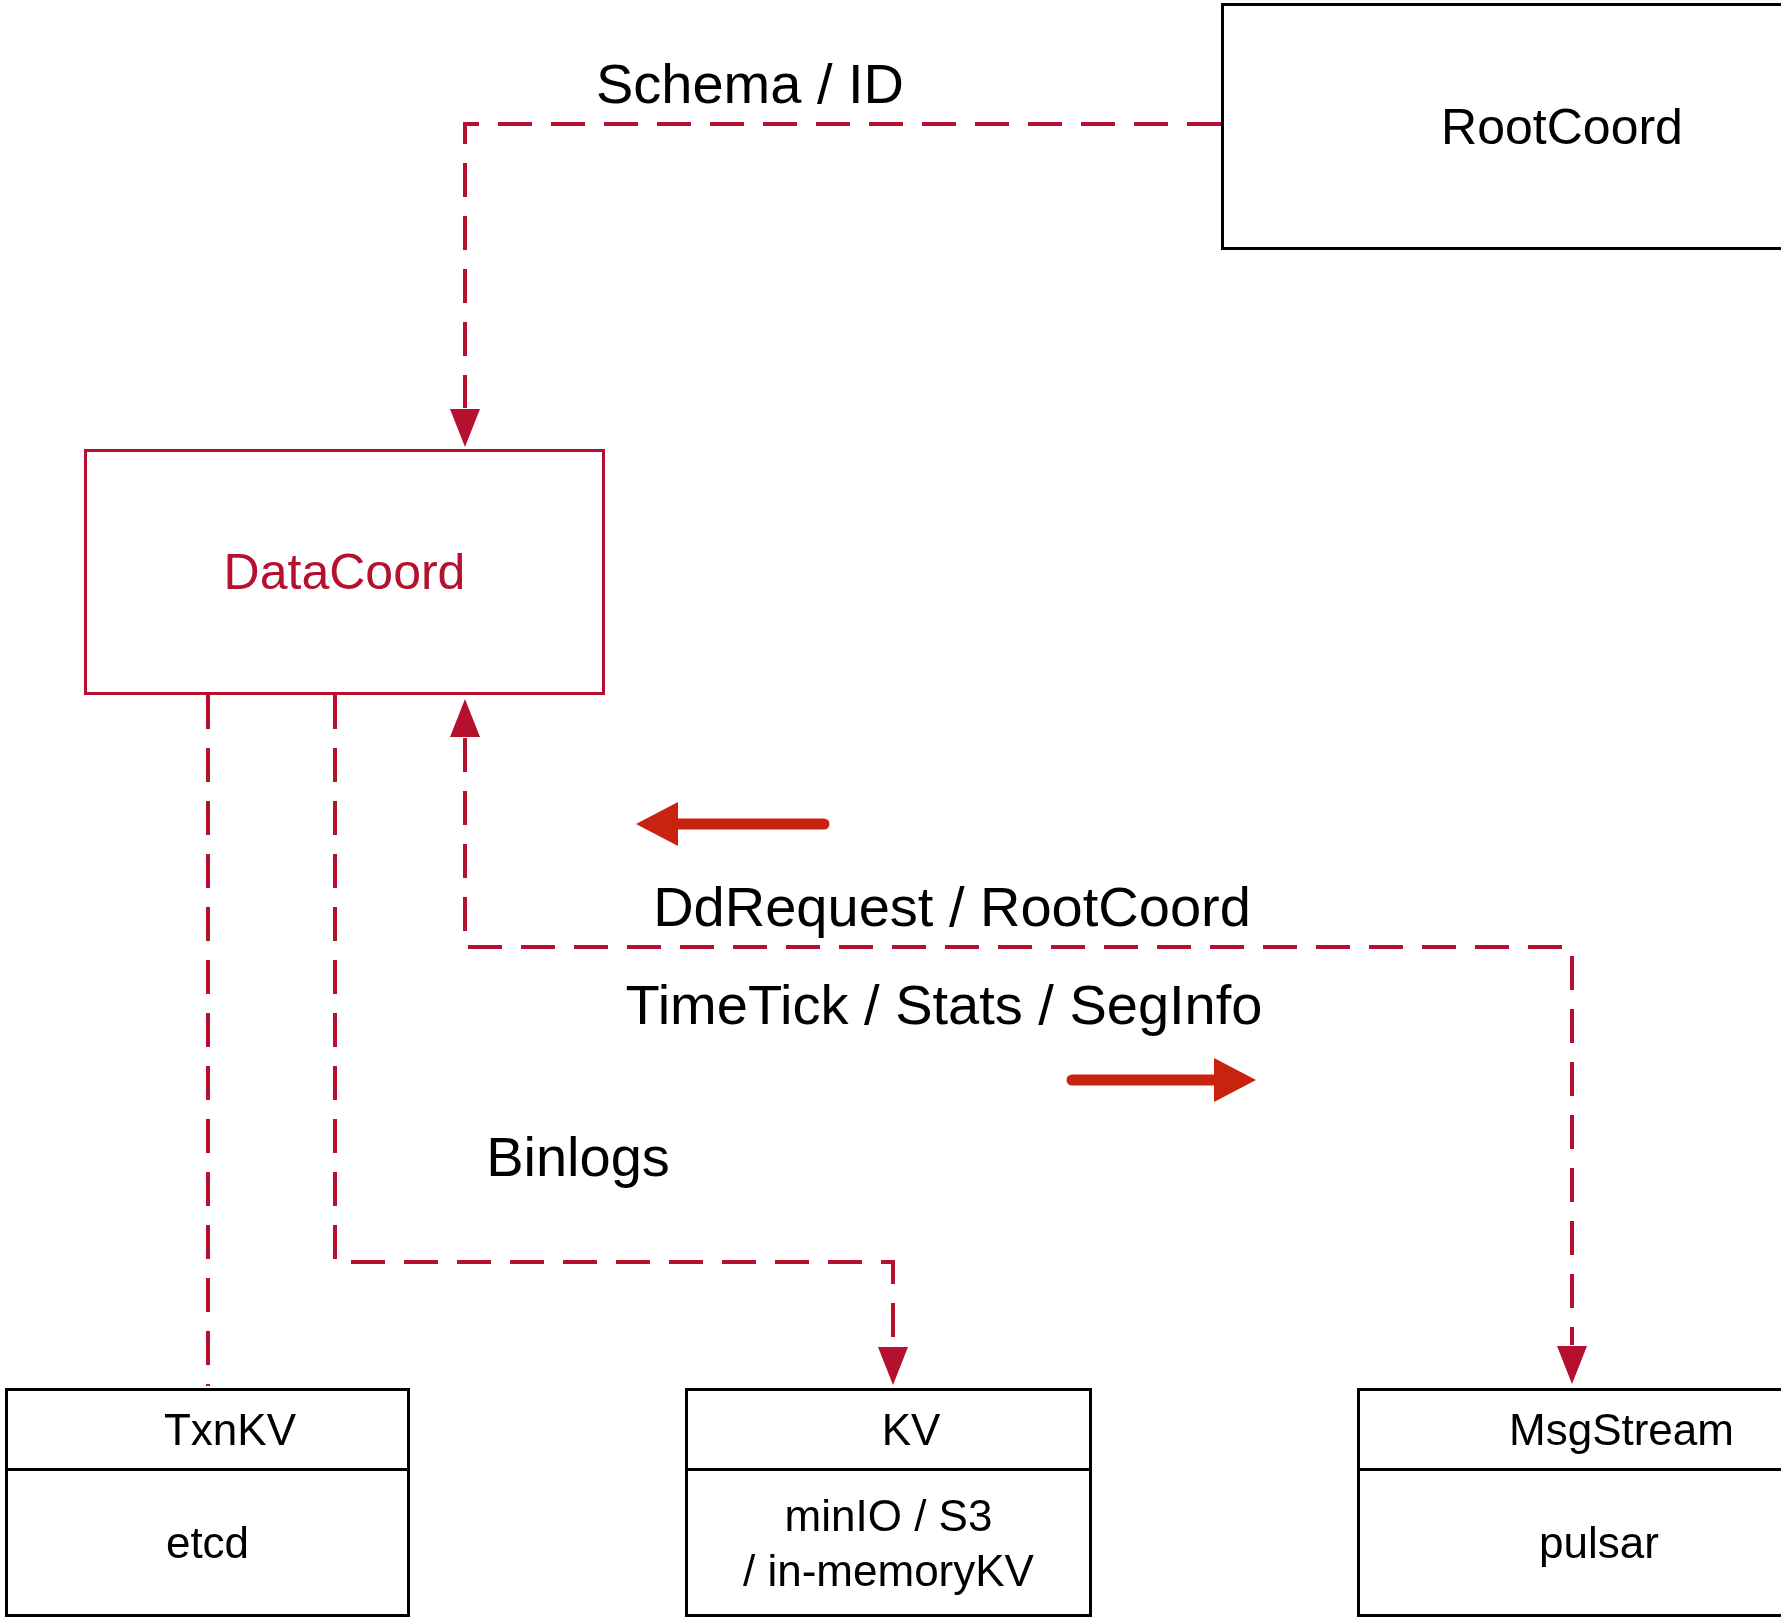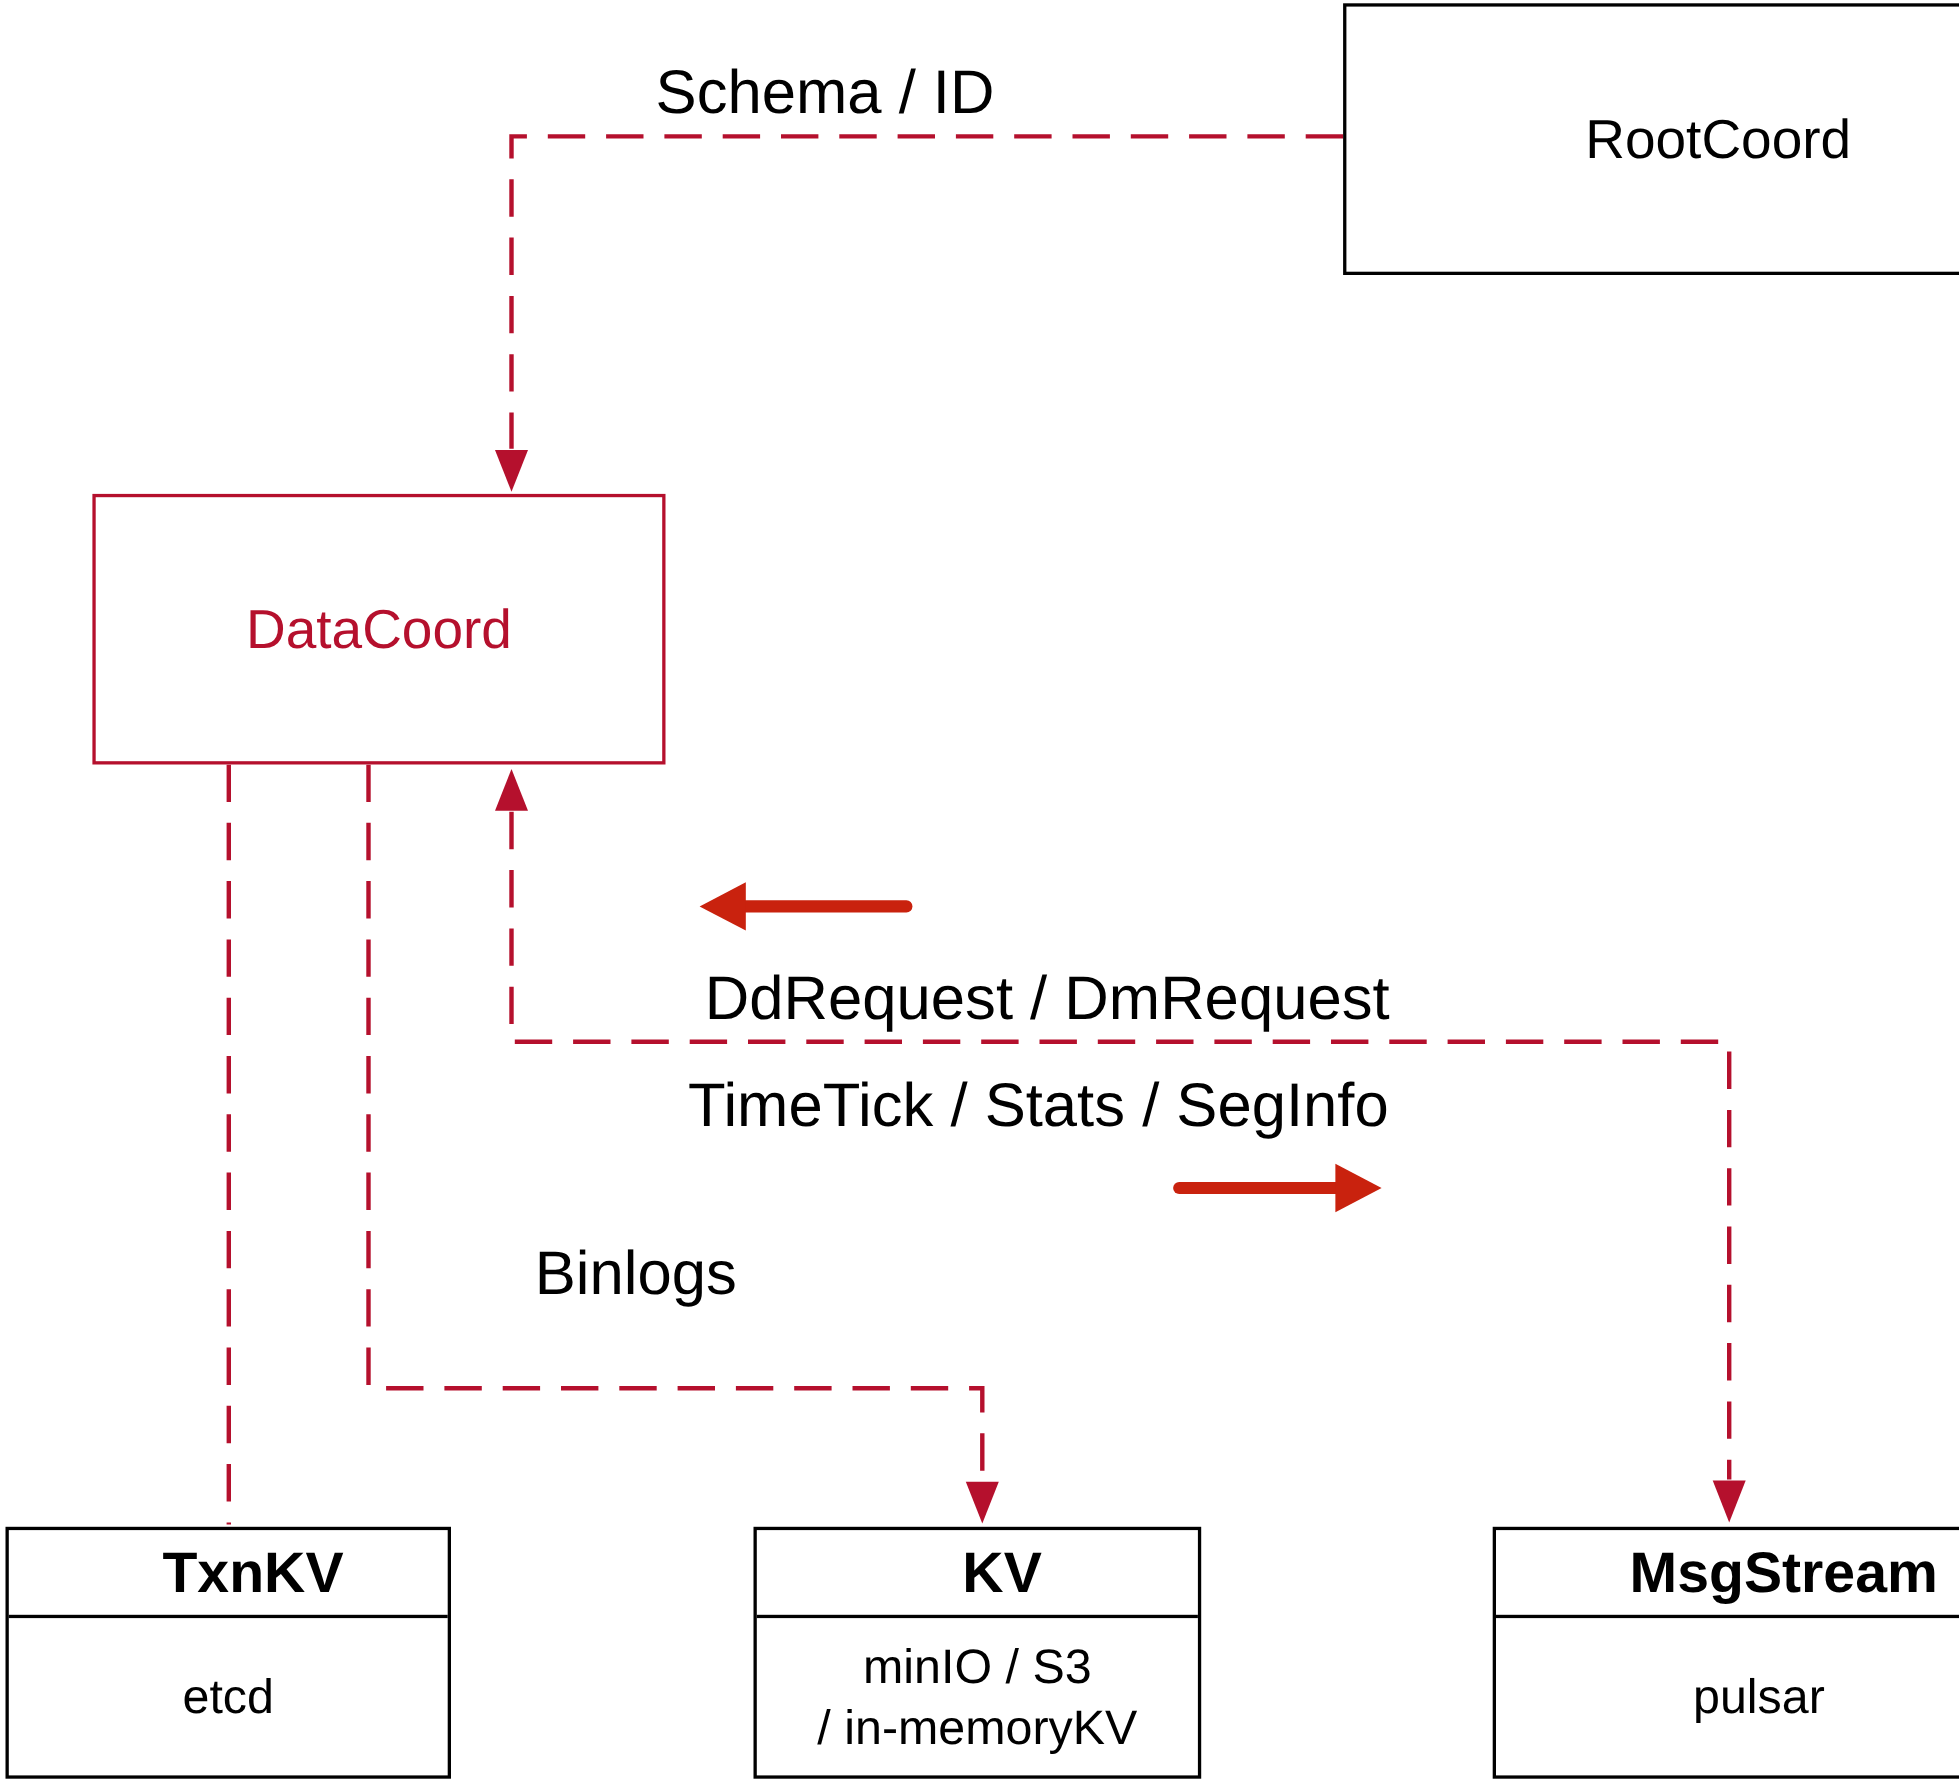"DdRequest / DmRequest" div.edge-label { text: DmRequest -> RootCoord }
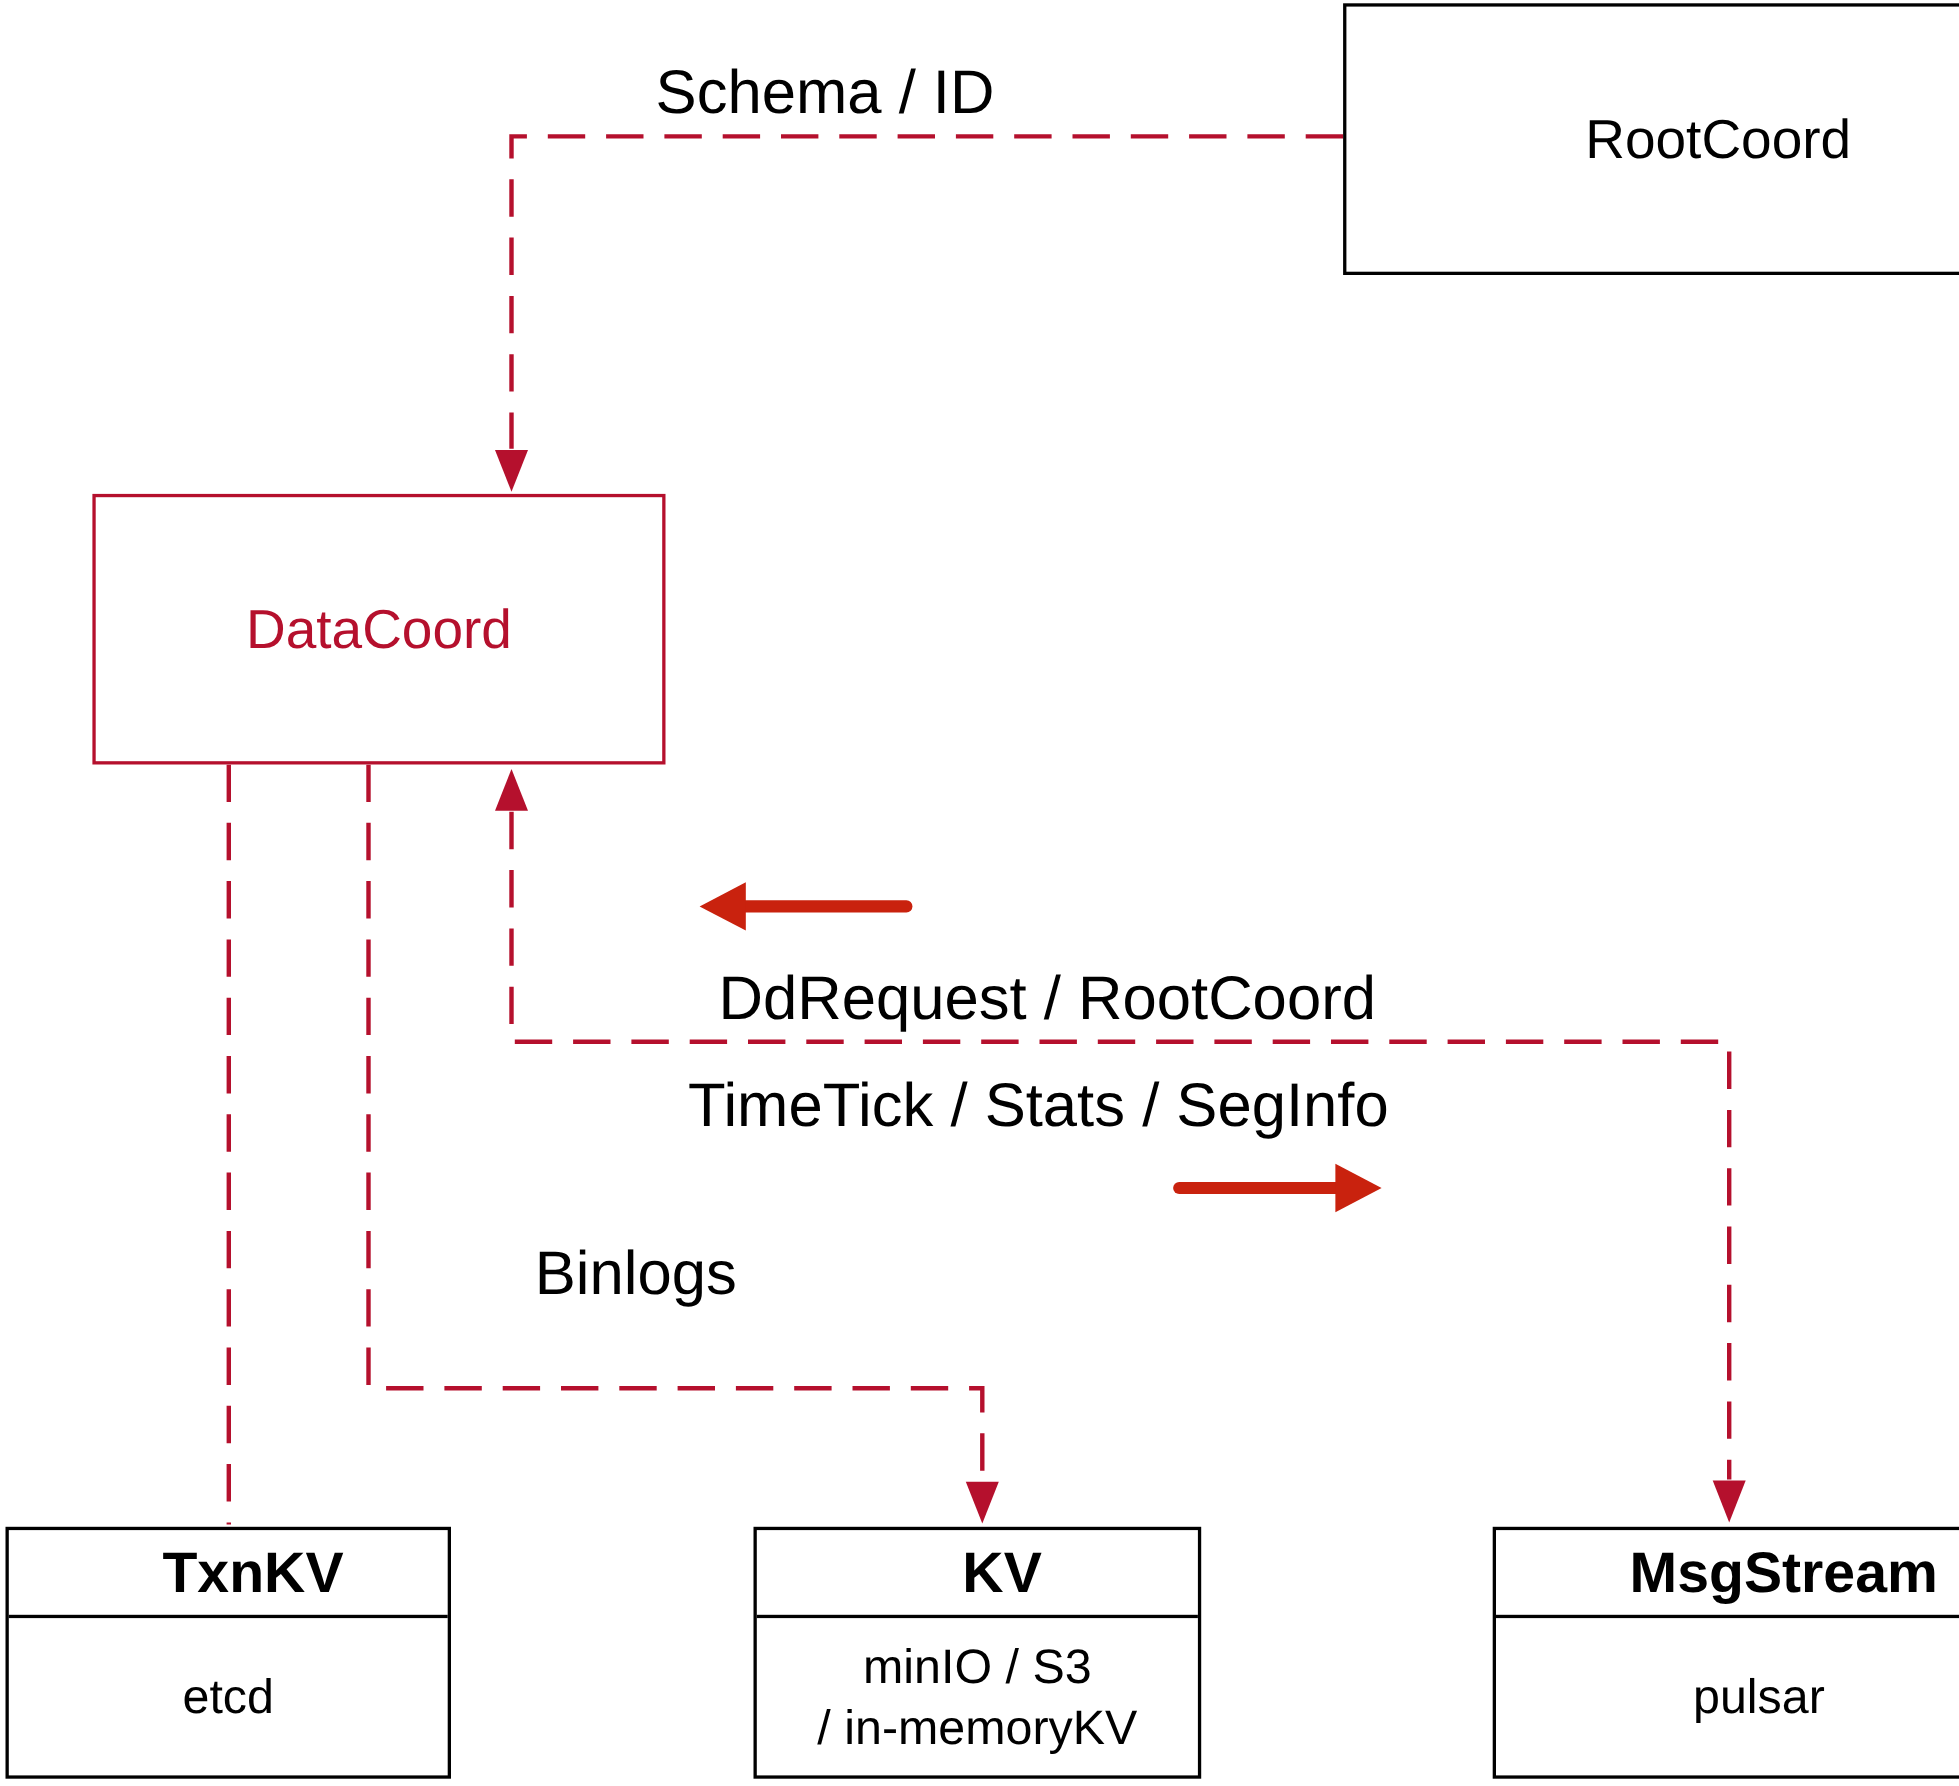"TxnKV" .tbl-header { font-size: 52px -> 44px; font-weight: bold -> normal }
